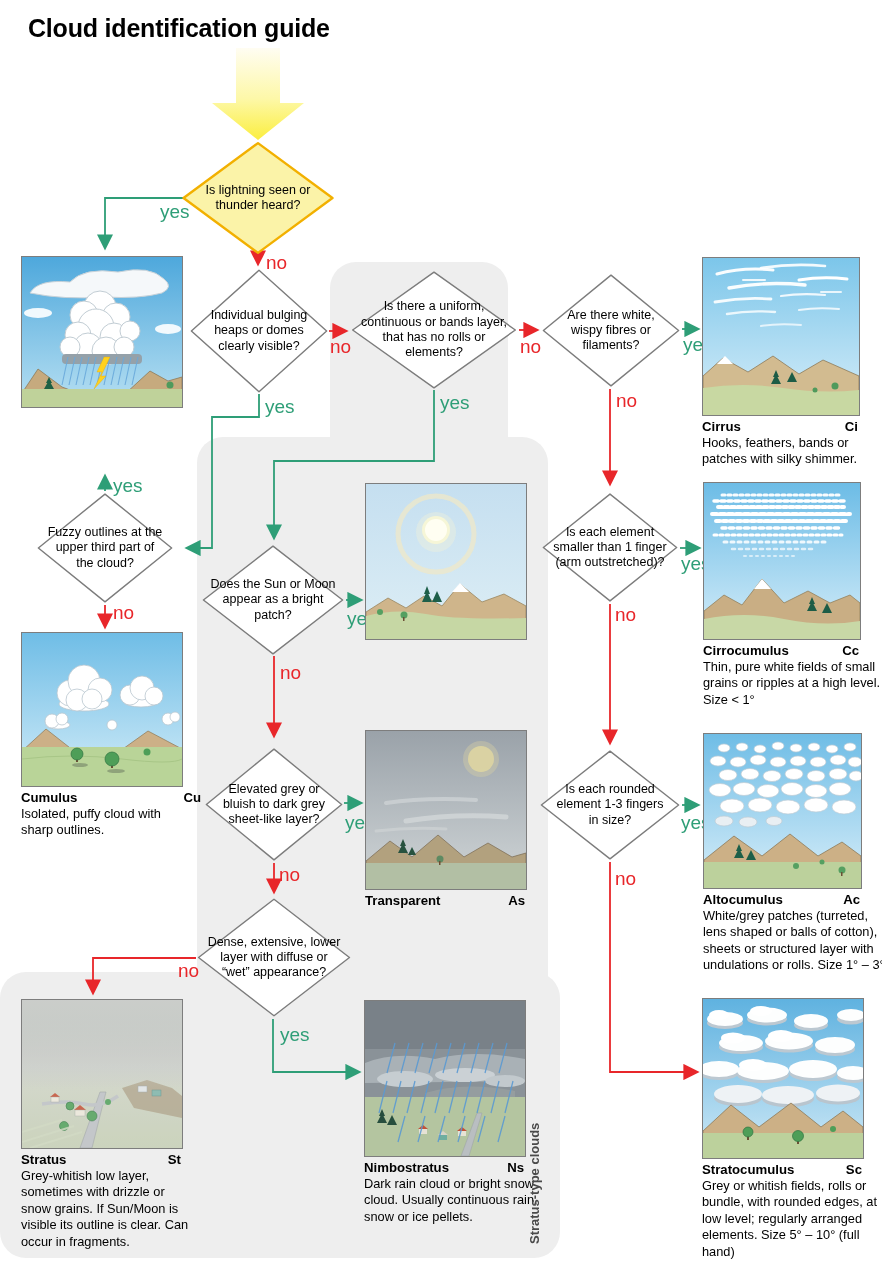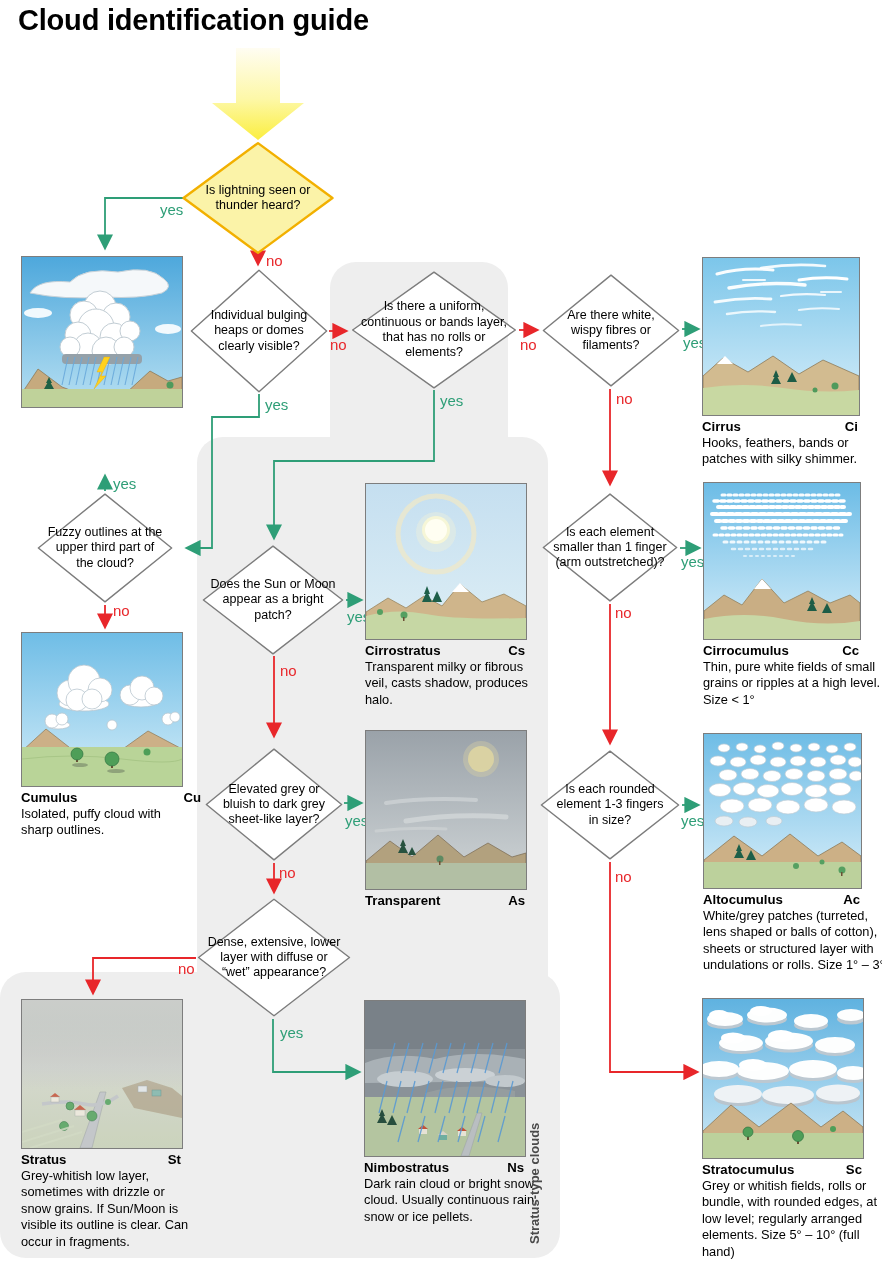"Cloud identification guide" h1 { font-size: 29px -> 25px; margin: 0 -> 10px }
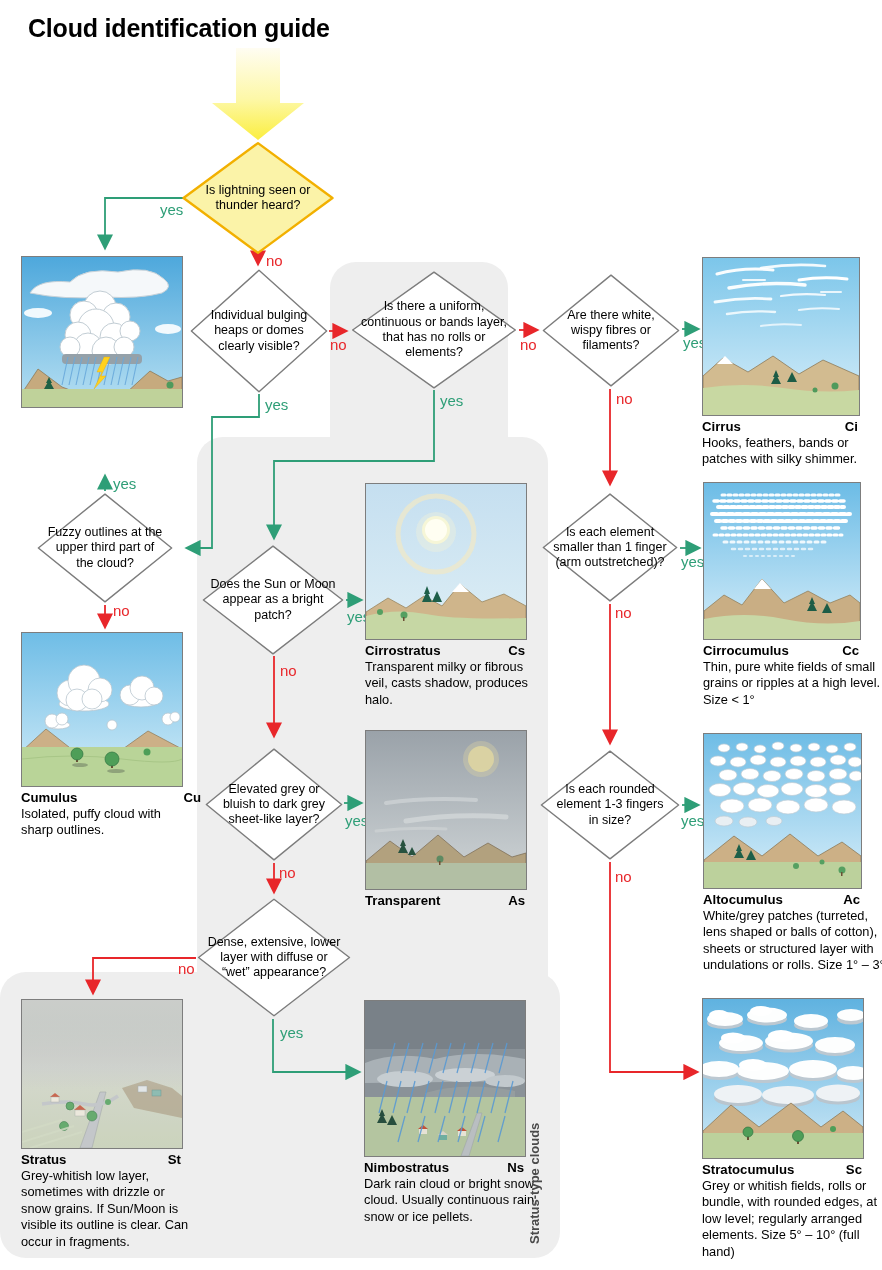"yes" .lbl { font-size: 15px -> 19px }
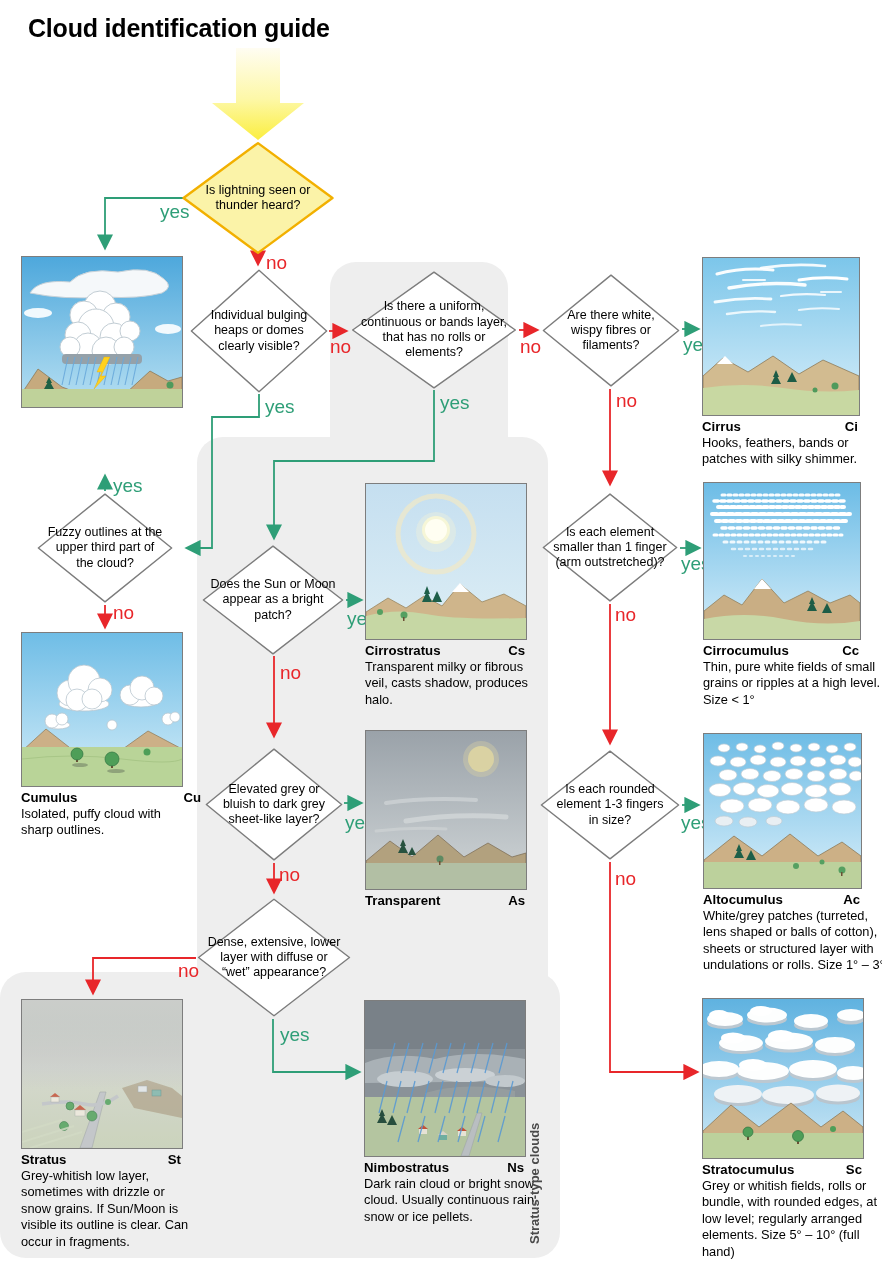"Cirrostratus" div.cap { html: <div> <div> <span>Cirrostratus</span> <span>Cs</span> </div> <div>Transparent milky or fibrous veil, casts shadow, produces halo.</div> </div> -> none }
